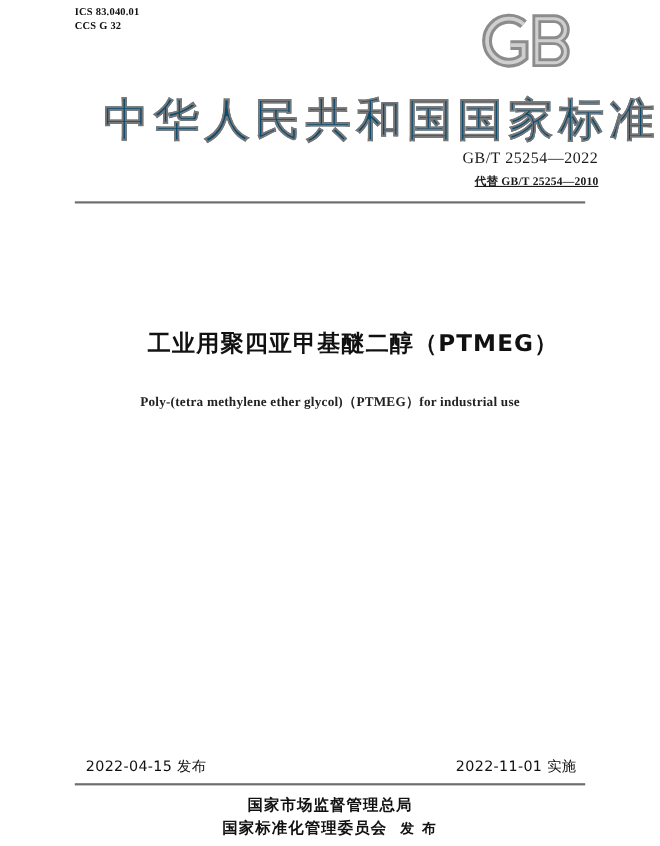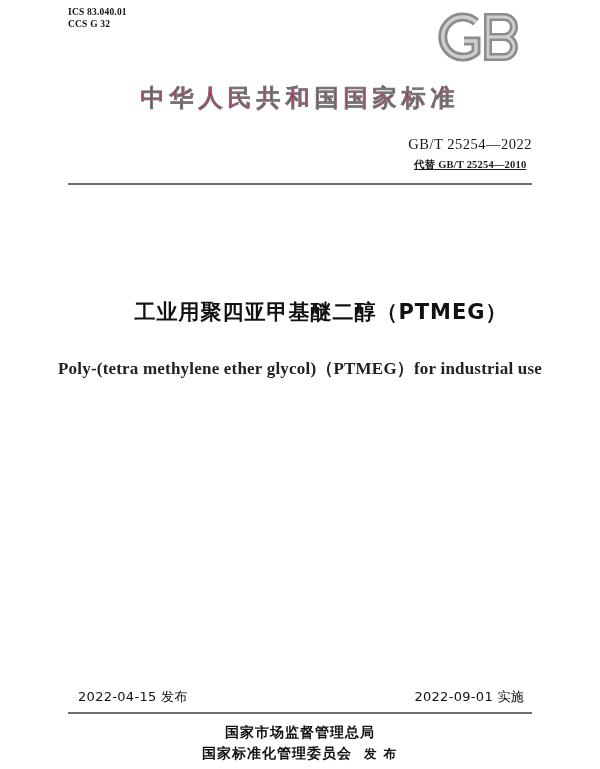"中华人民共和国国家标准" .std-title { color: #be185d -> #0c4a6e; font-size: 24px -> 41px; text-align: center -> right }
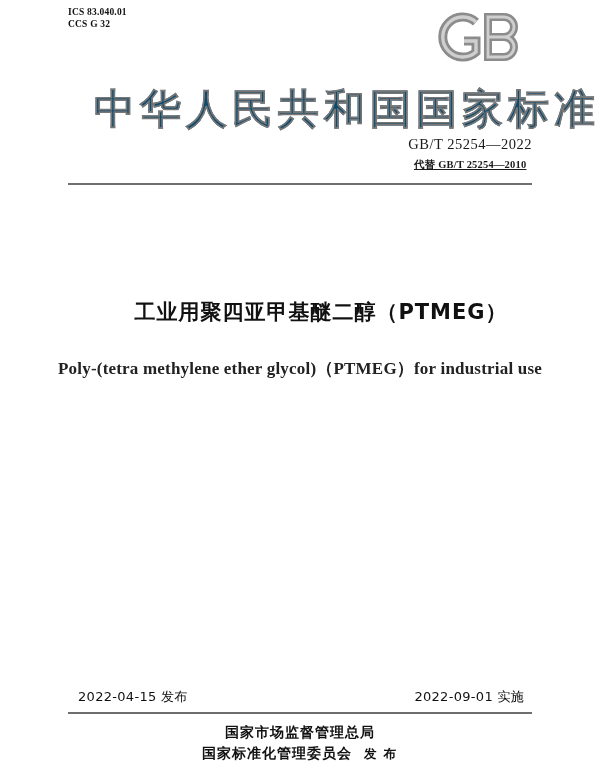"GB/T 25254—2022" .num-block { right: 68px -> 56px; text-align: center -> right }
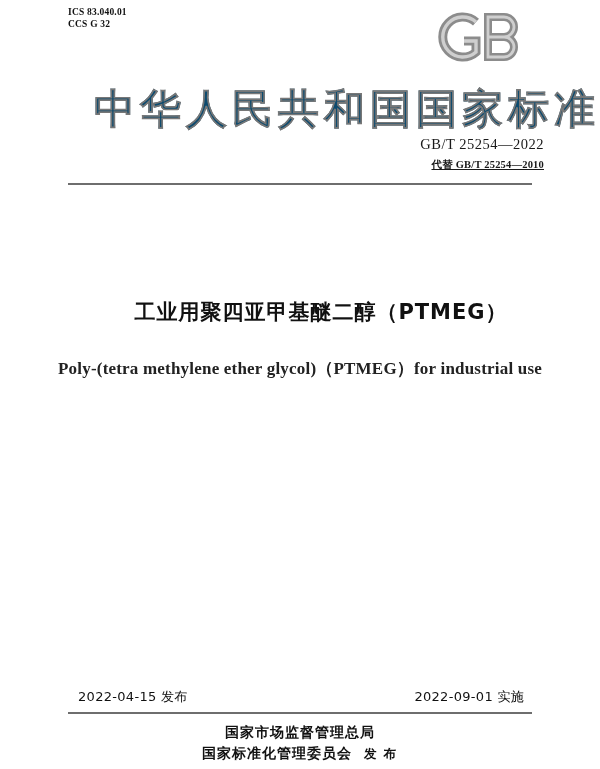"Poly-(tetra methylene ether" .doc-title-en { font-size: 17px -> 12px }
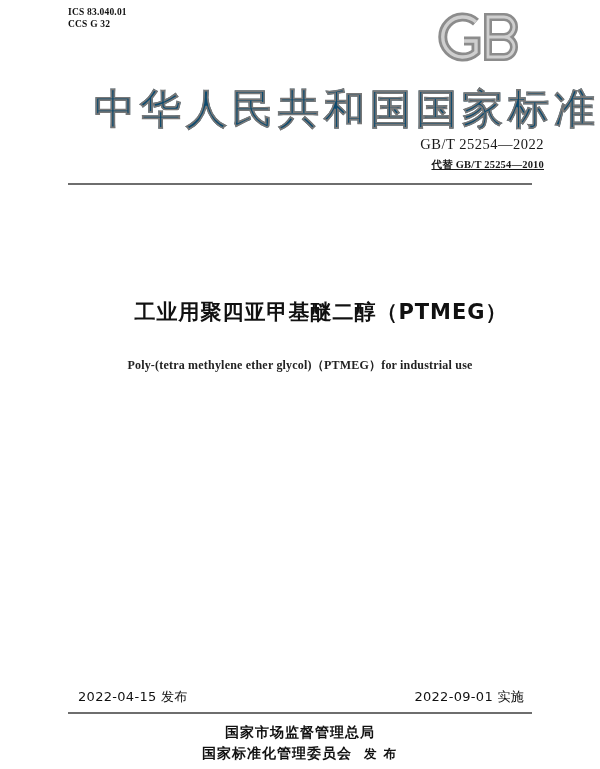"2022-09-01 实施" div.date-right { text: 2022-09-01 -> 2022-11-01 }
